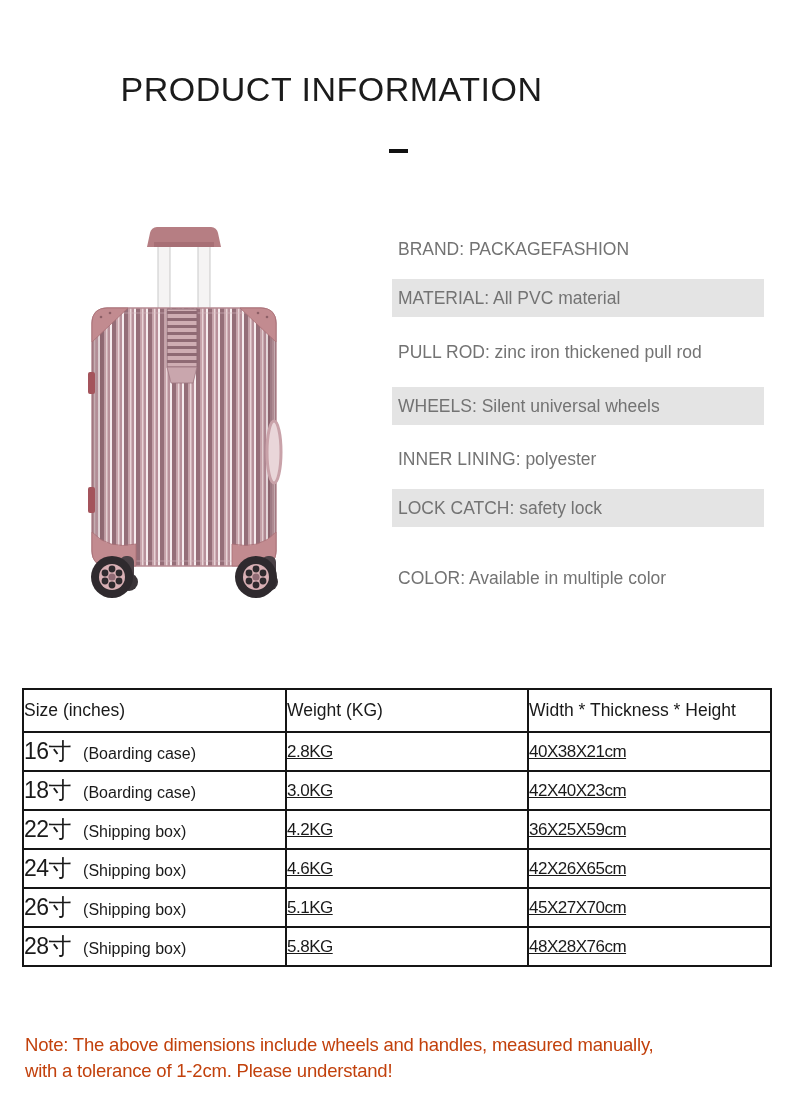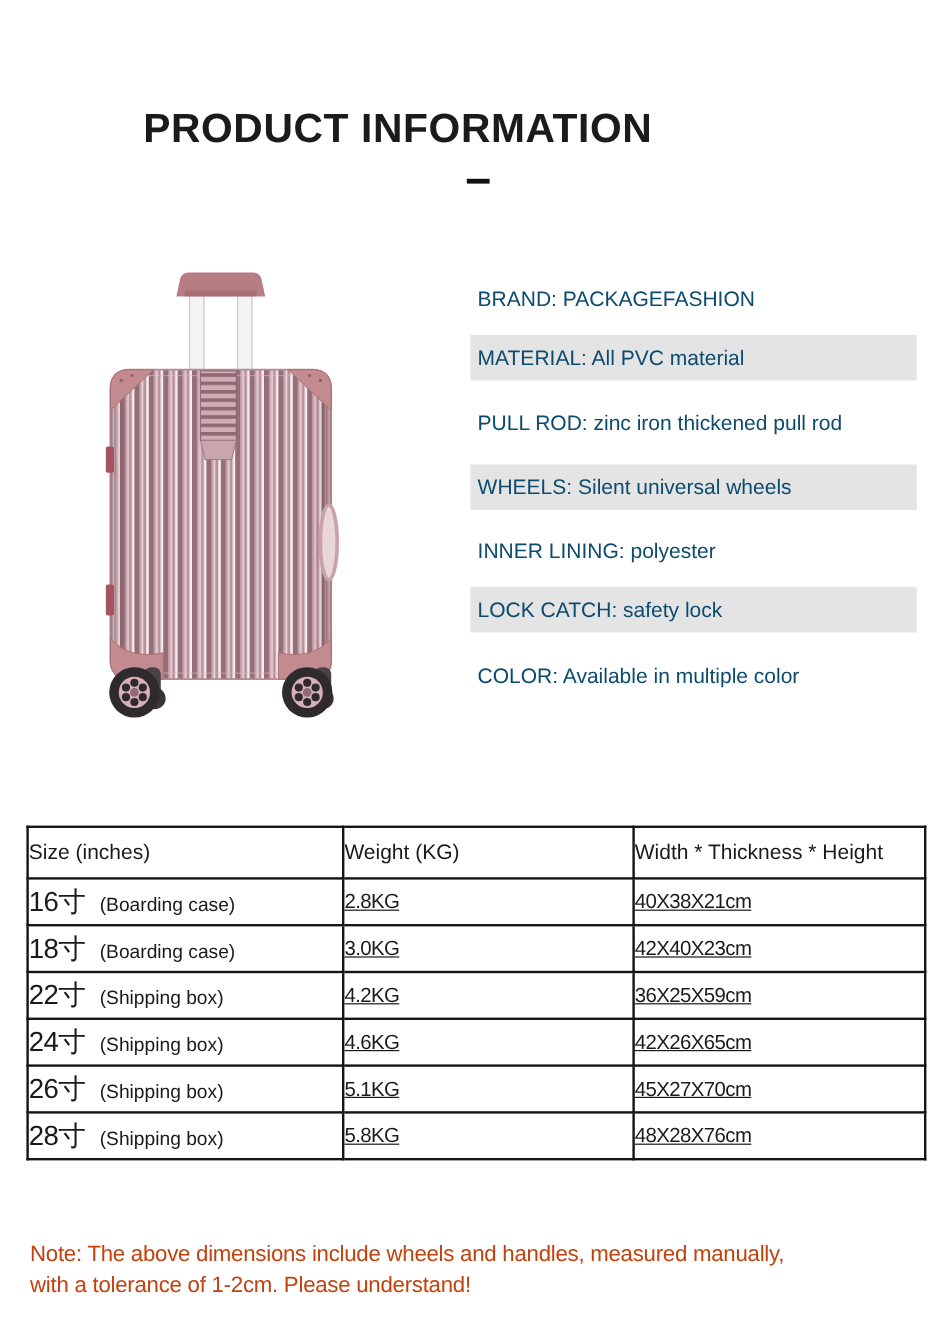"PRODUCT INFORMATION" .title { font-weight: bold -> normal; top: 88px -> 70px }
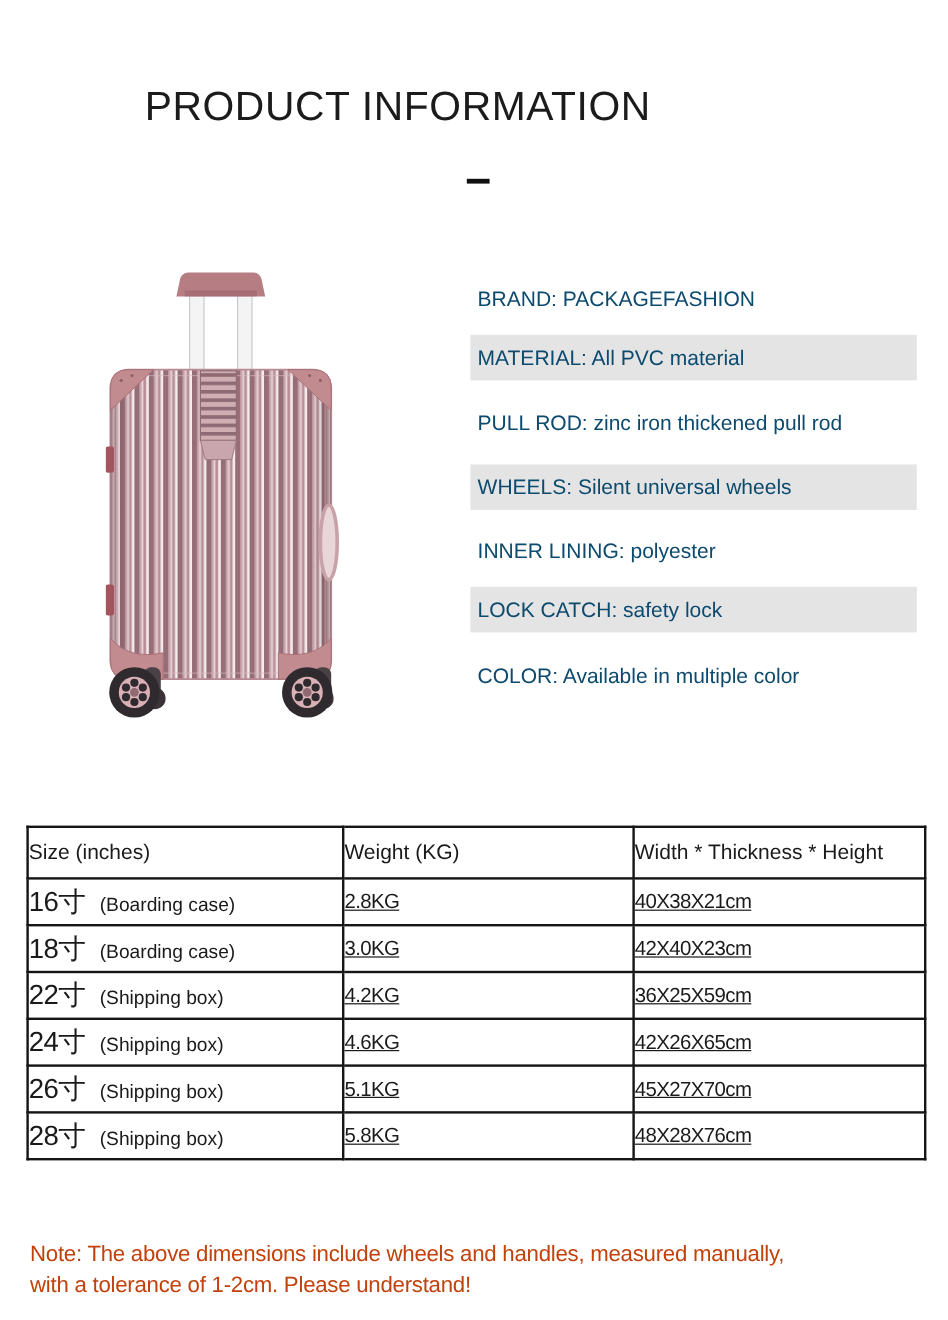"BRAND: PACKAGEFASHION" .spec-row { color: #0c4a6e -> #737373 }
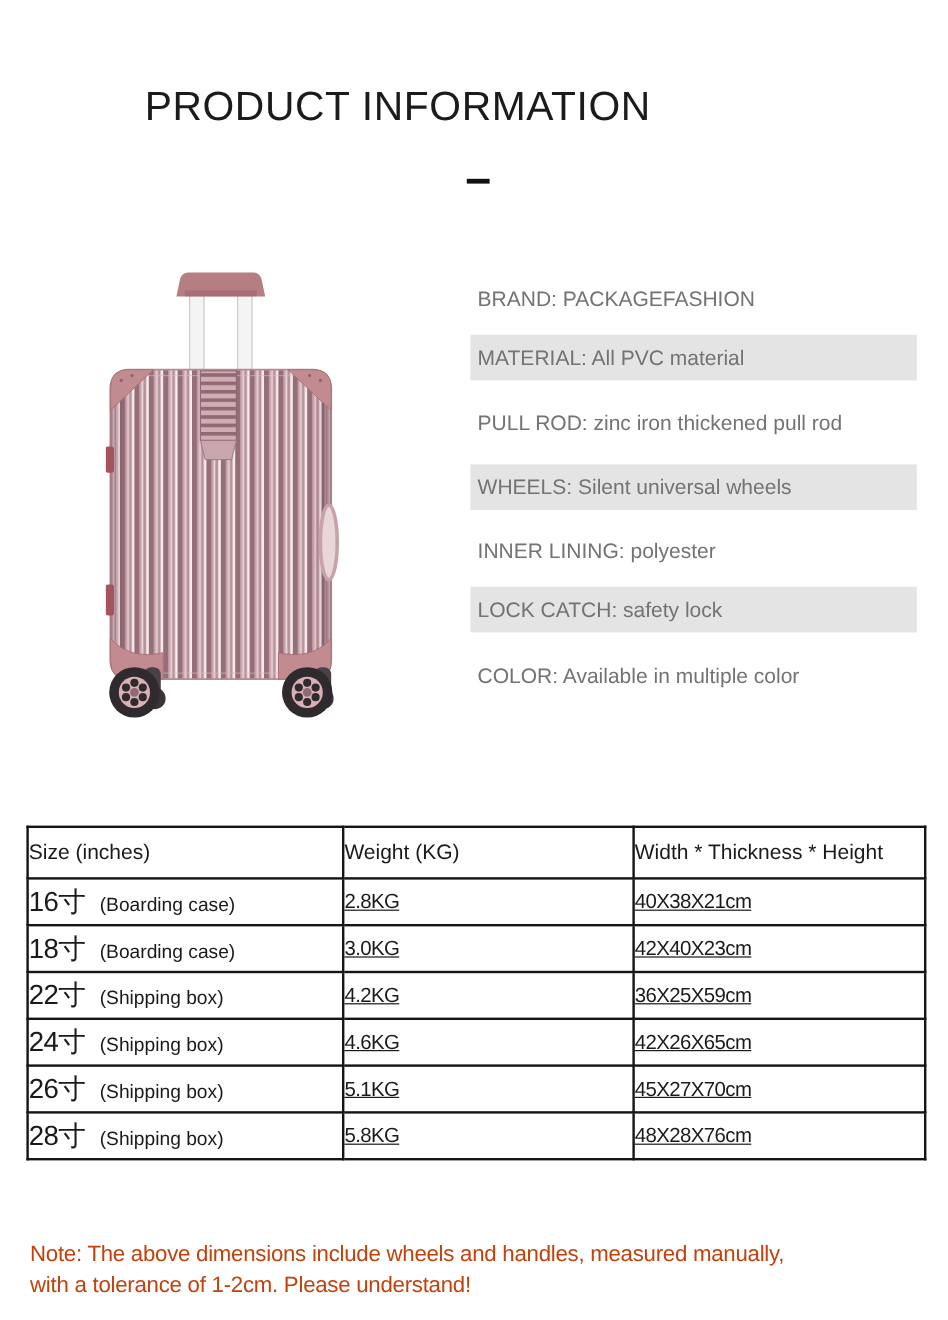"COLOR: Available in multiple color" .sr6 { top: 544px -> 559px }
